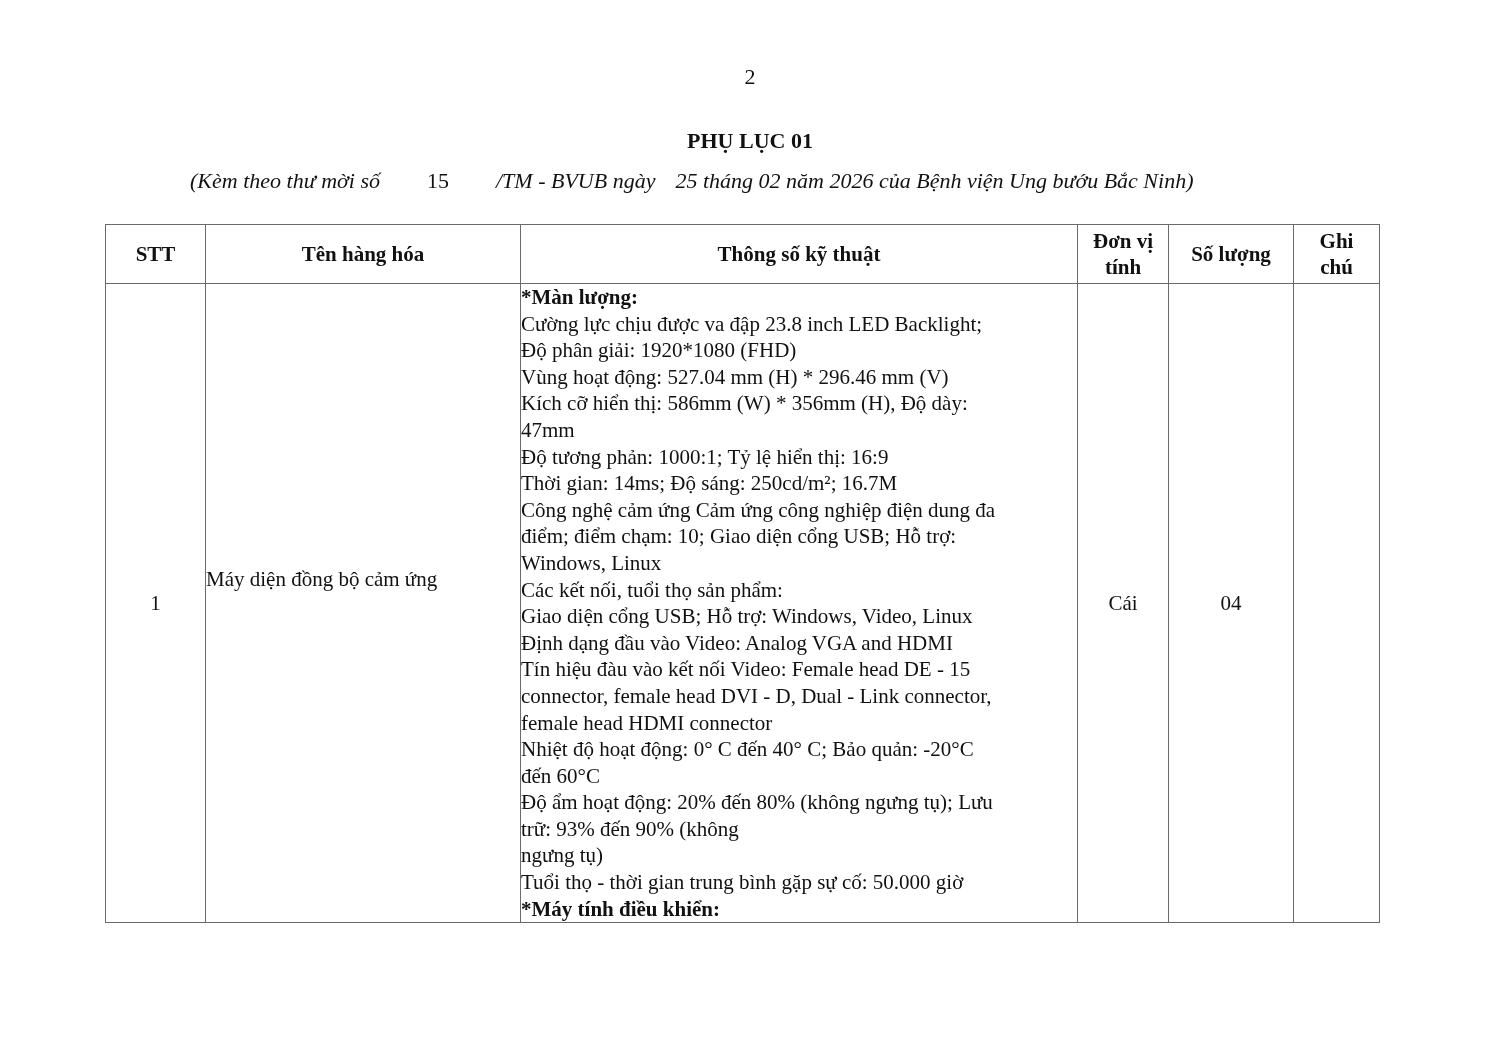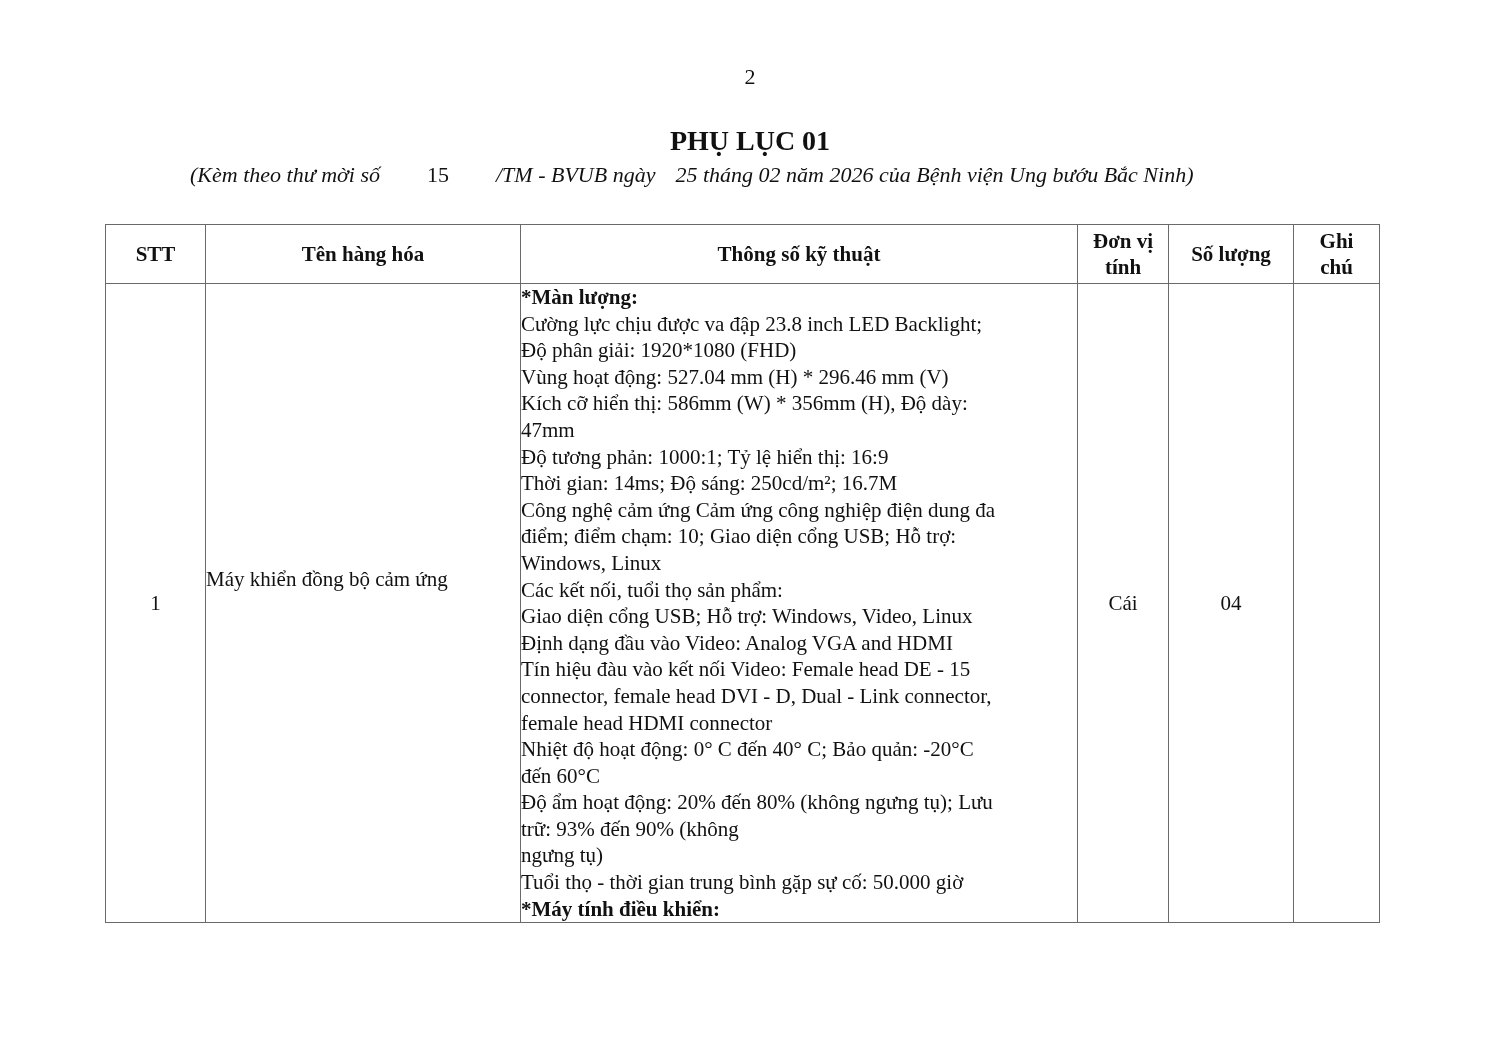"PHỤ LỤC 01" .title { font-size: 28px -> 22px }
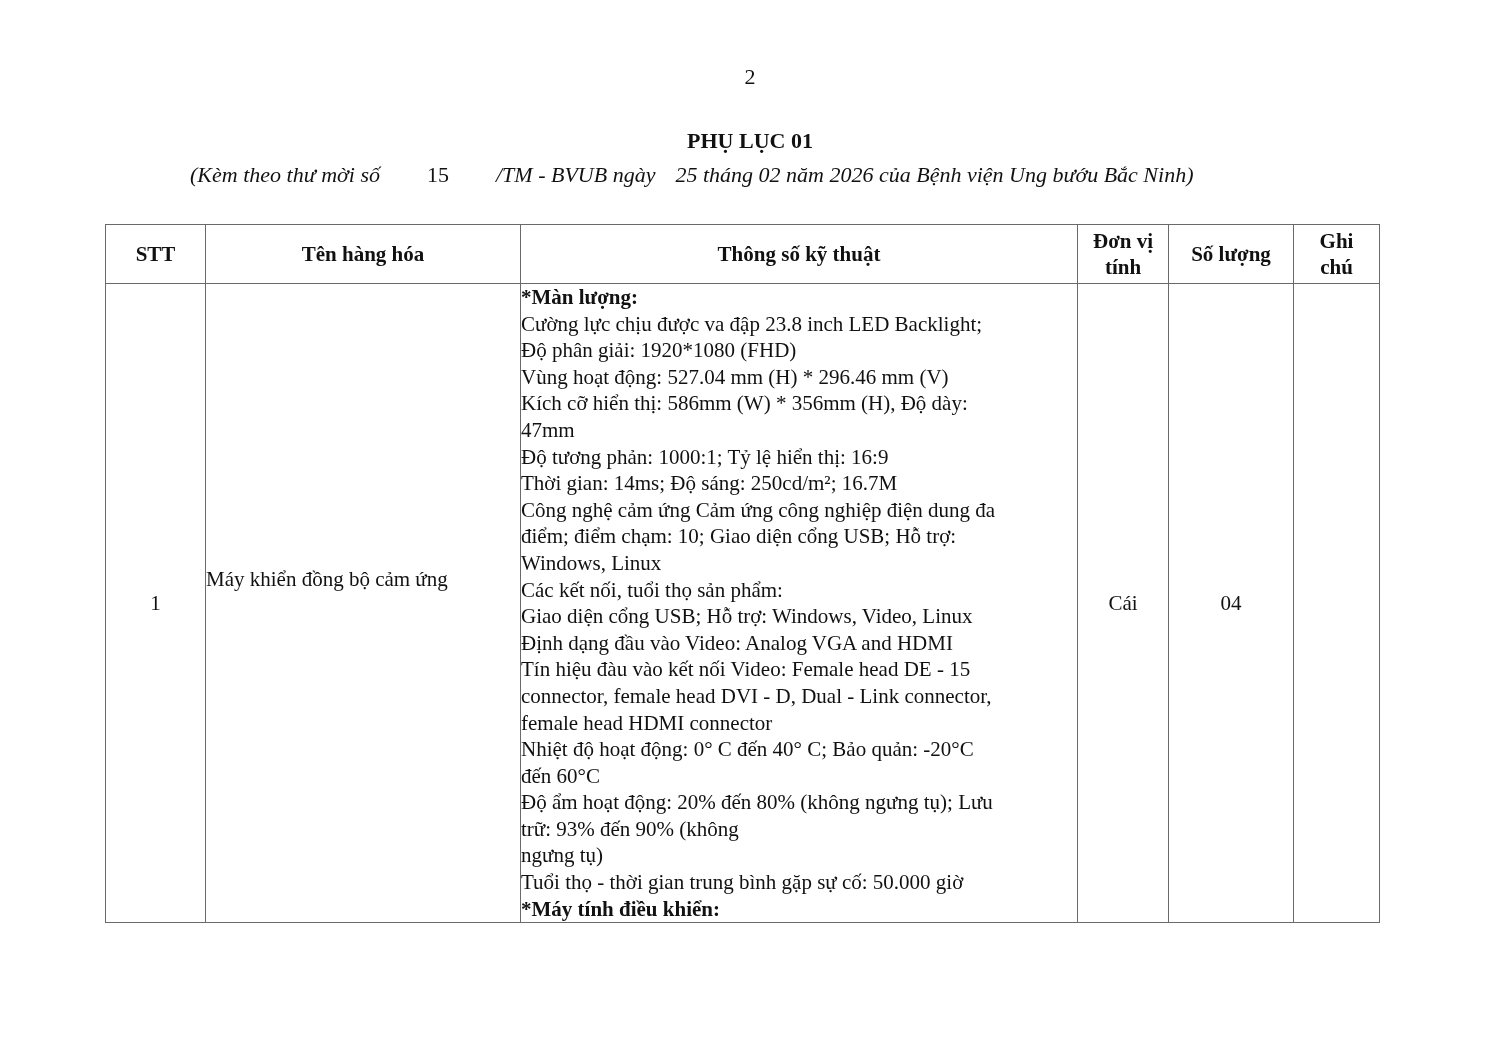"(Kèm theo thư mời số" .subtitle { top: 160px -> 166px }
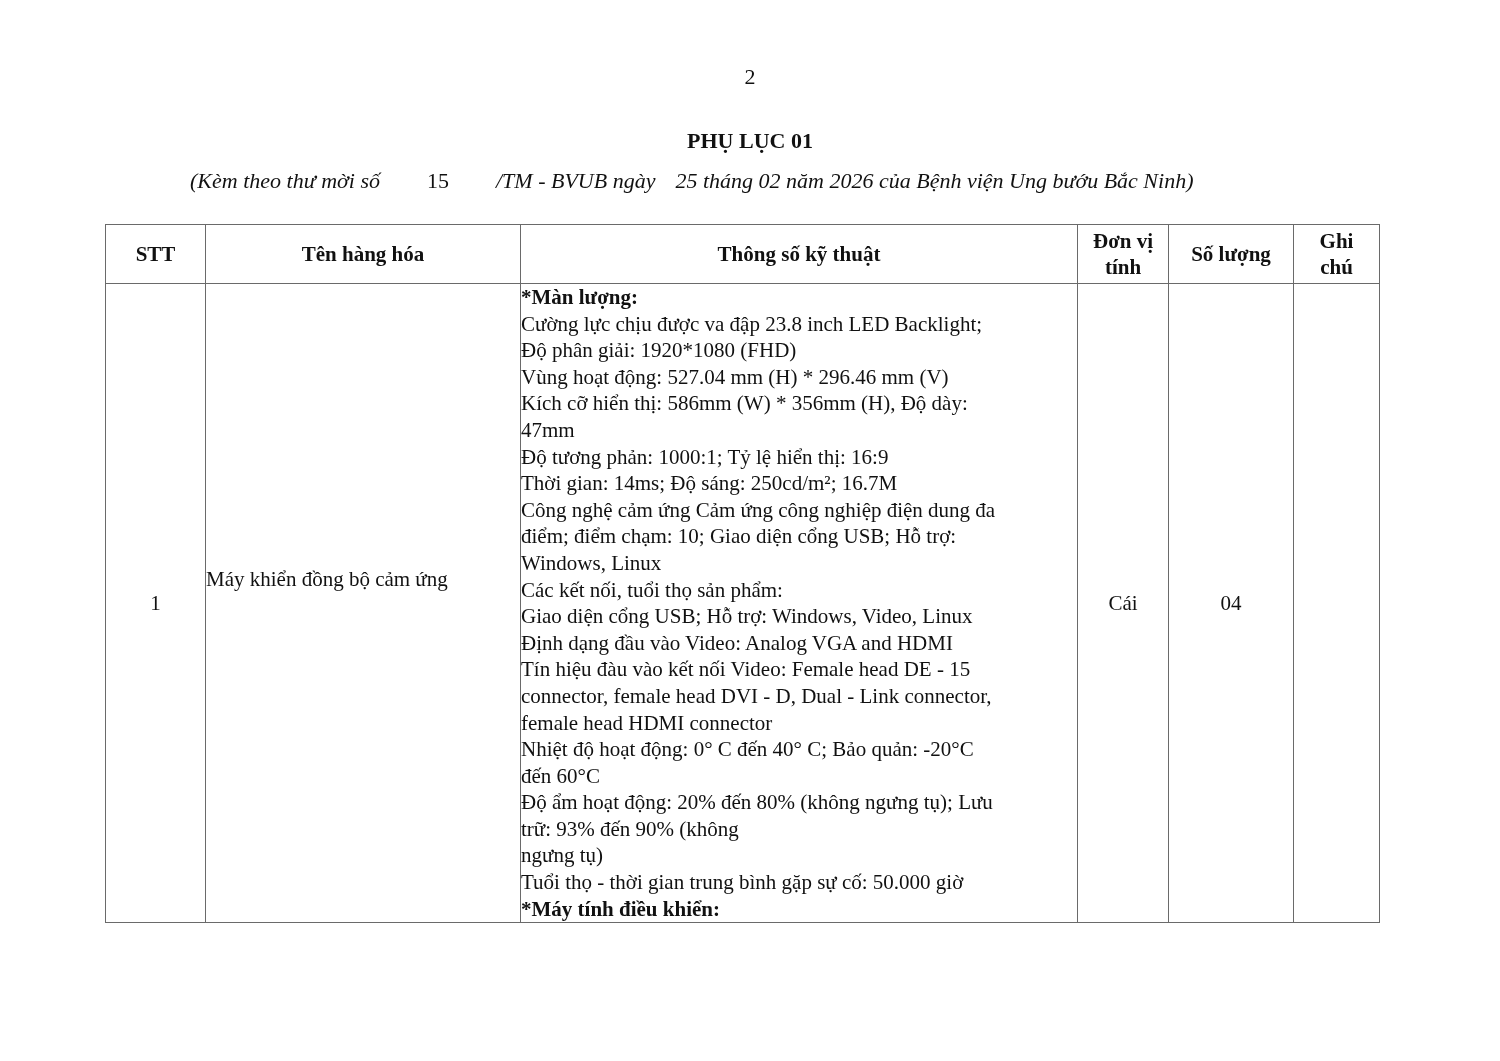"Máy khiển đồng bộ cảm" span.name { text: khiển -> diện }
